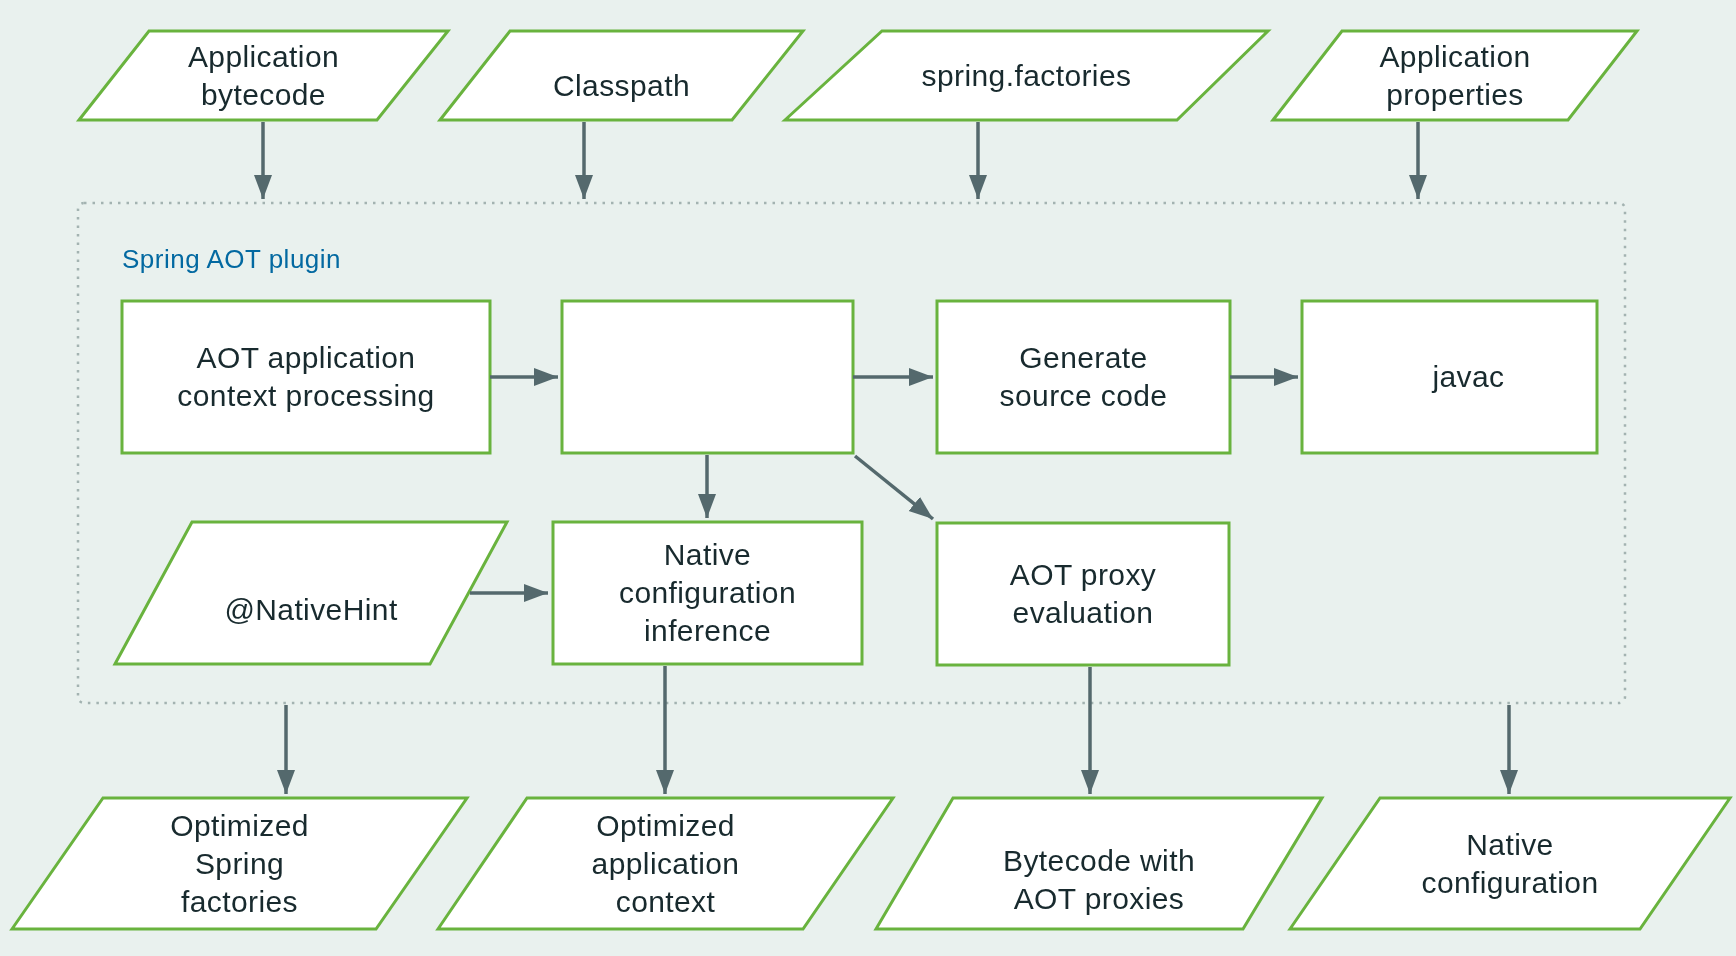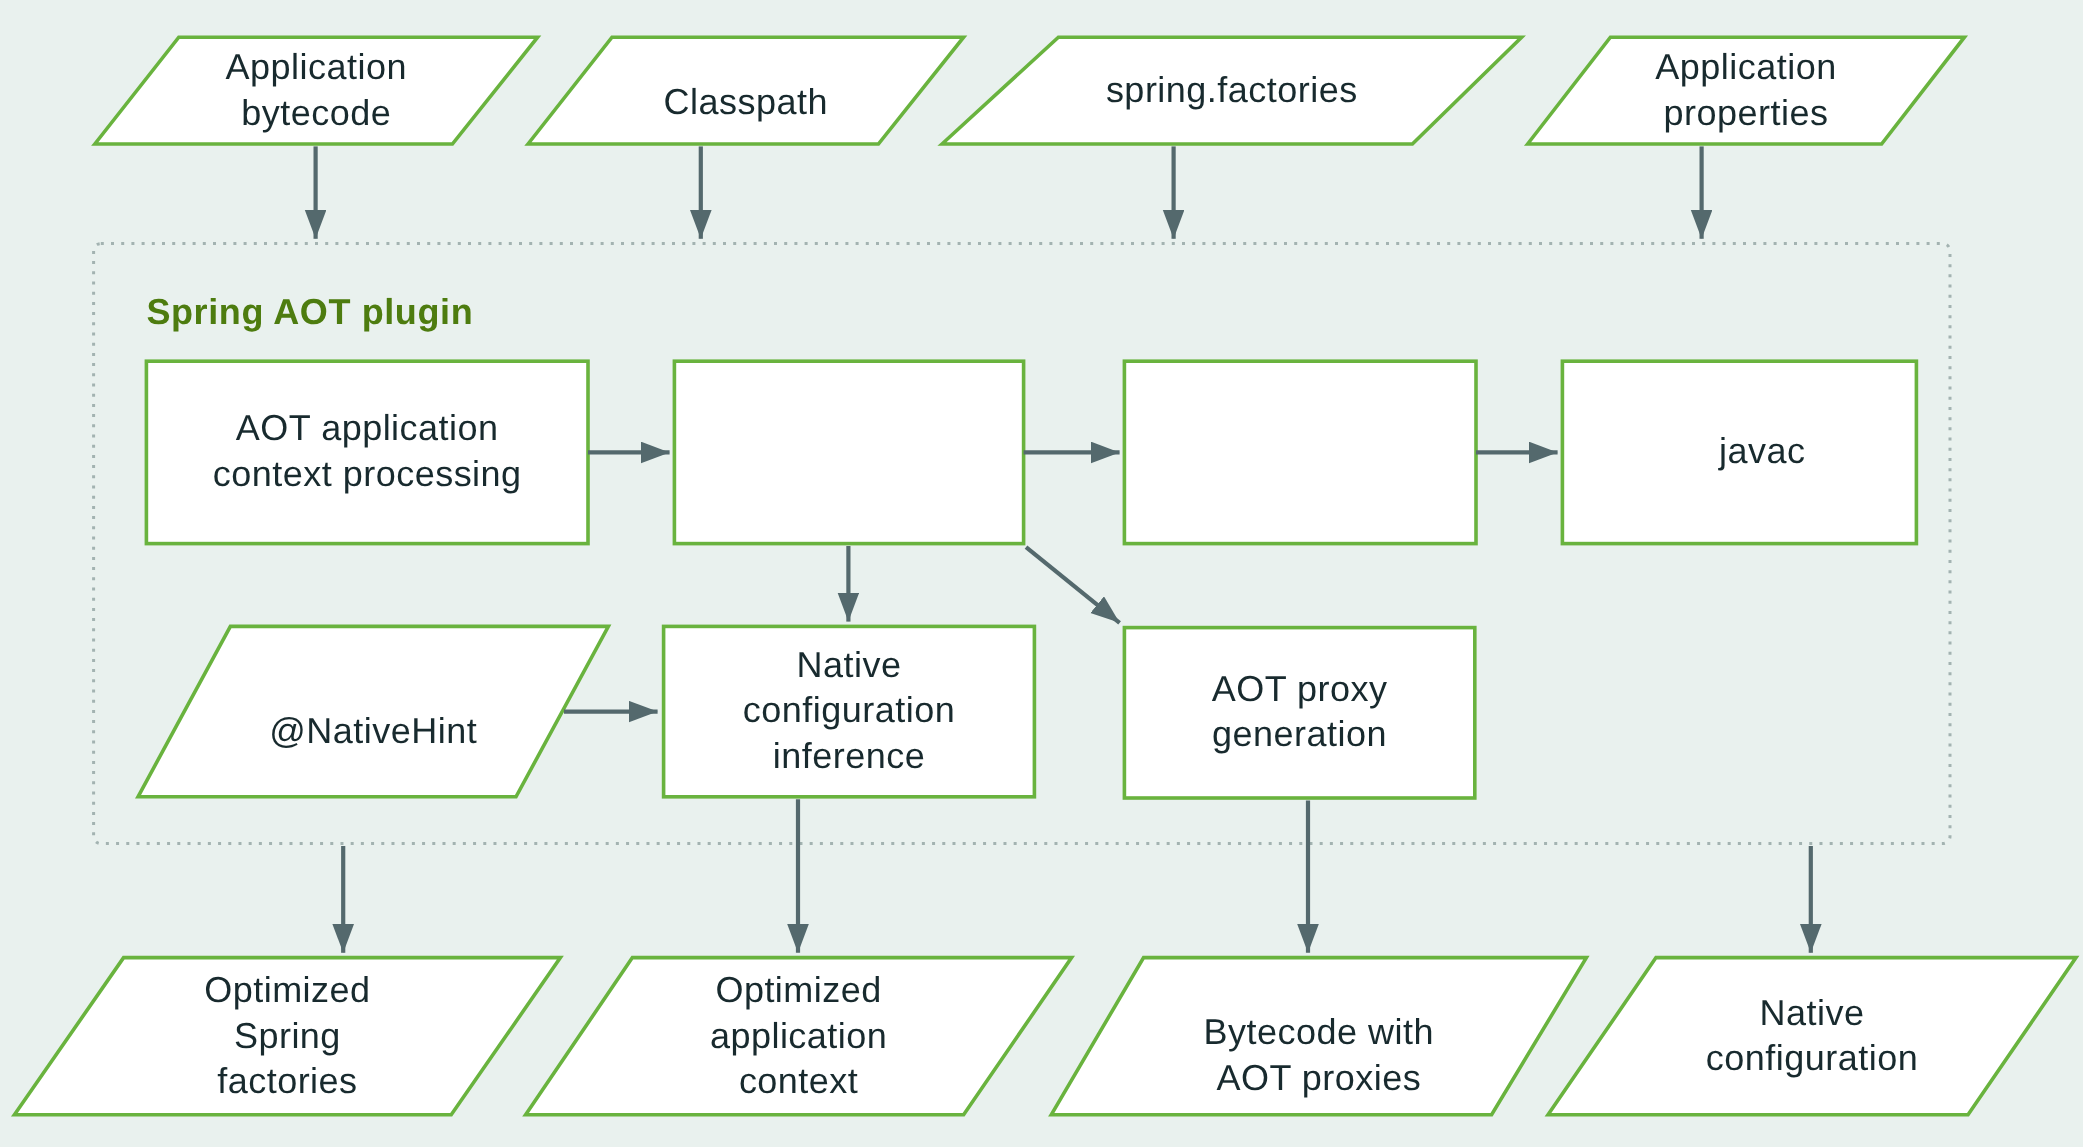"Spring AOT plugin" .container-label { color: #4d7c0f -> #0369a1; font-size: 30px -> 26px; font-weight: 700 -> 400 }
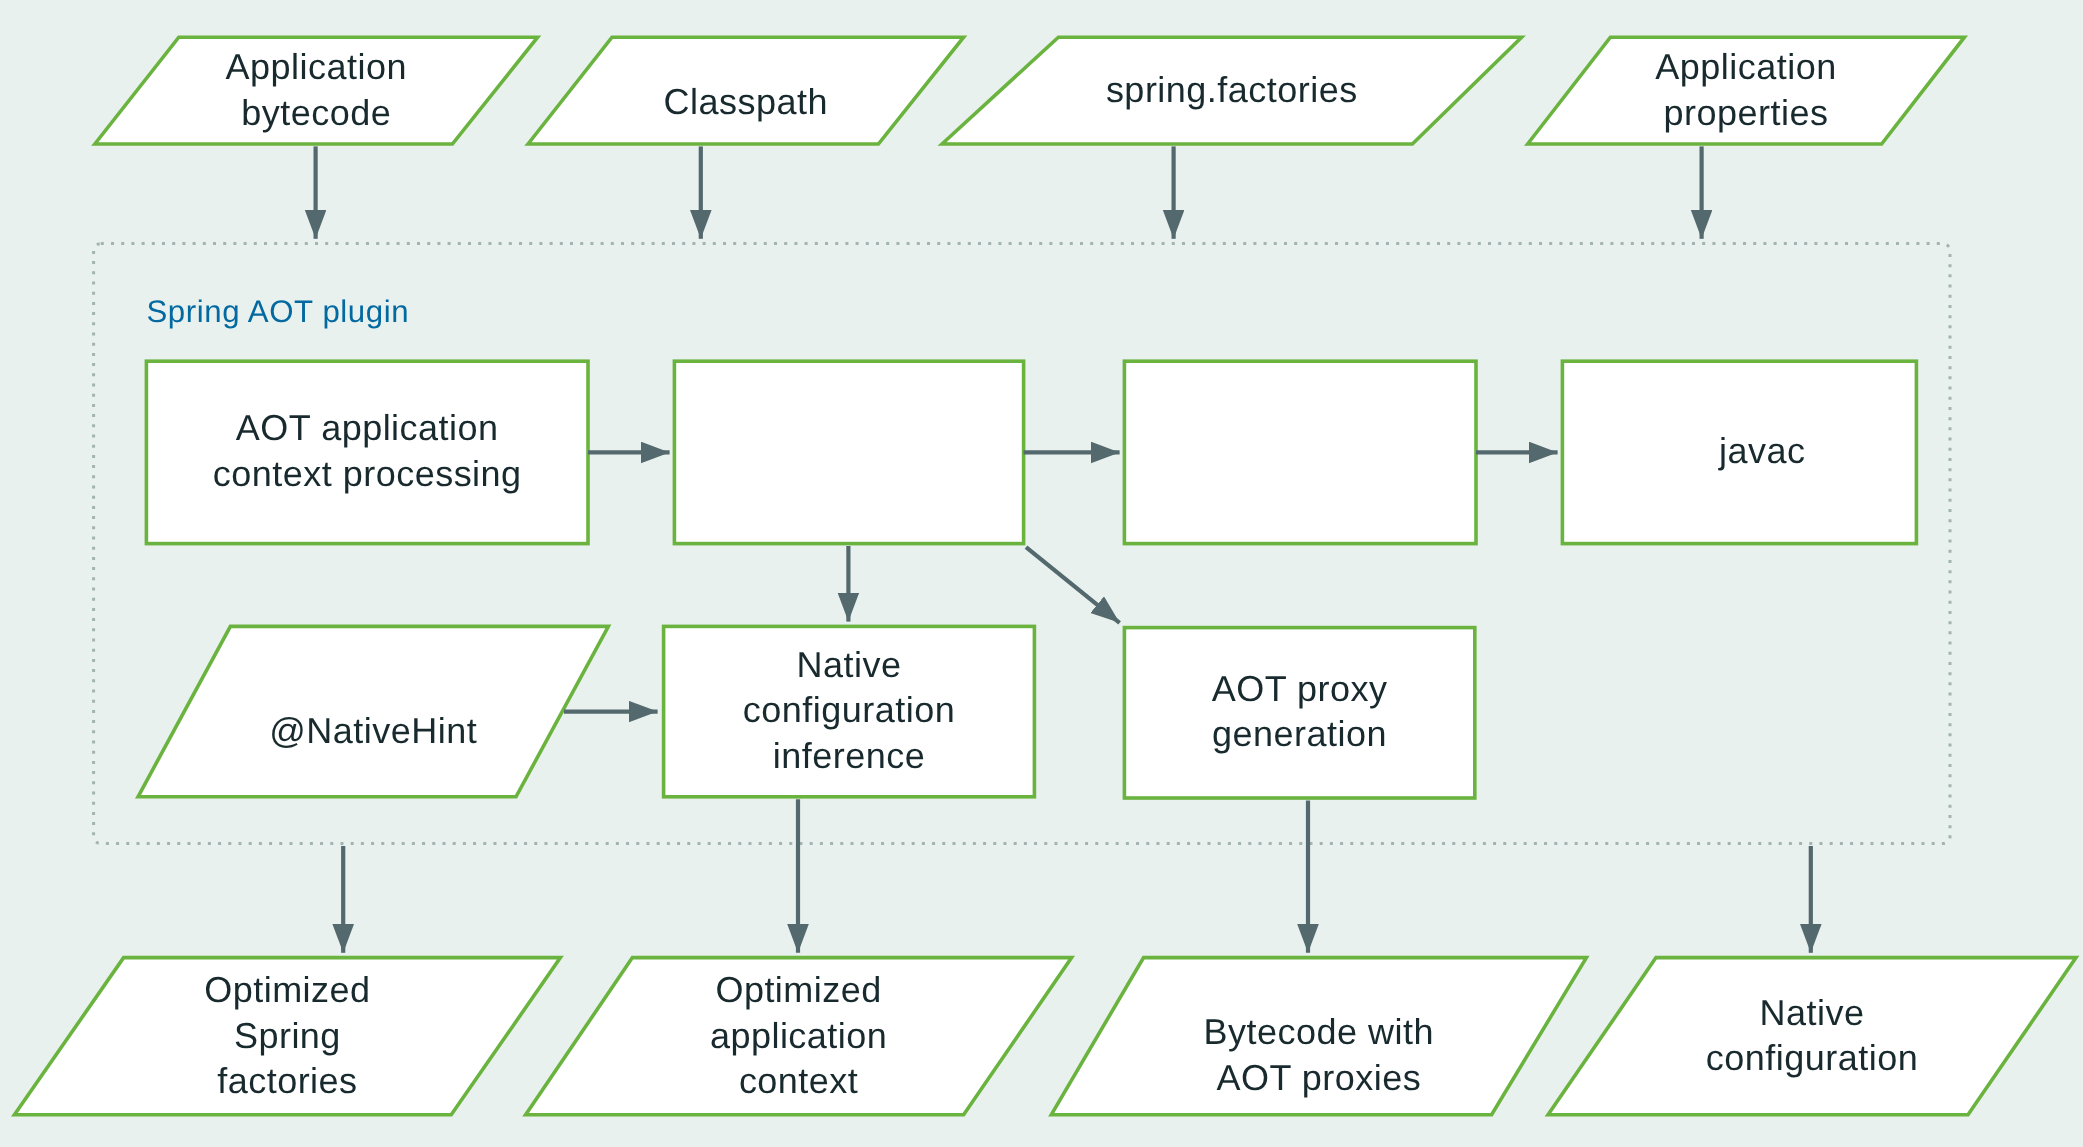"Generate" div.lbl { html: none -> <div>Generate source code</div> }
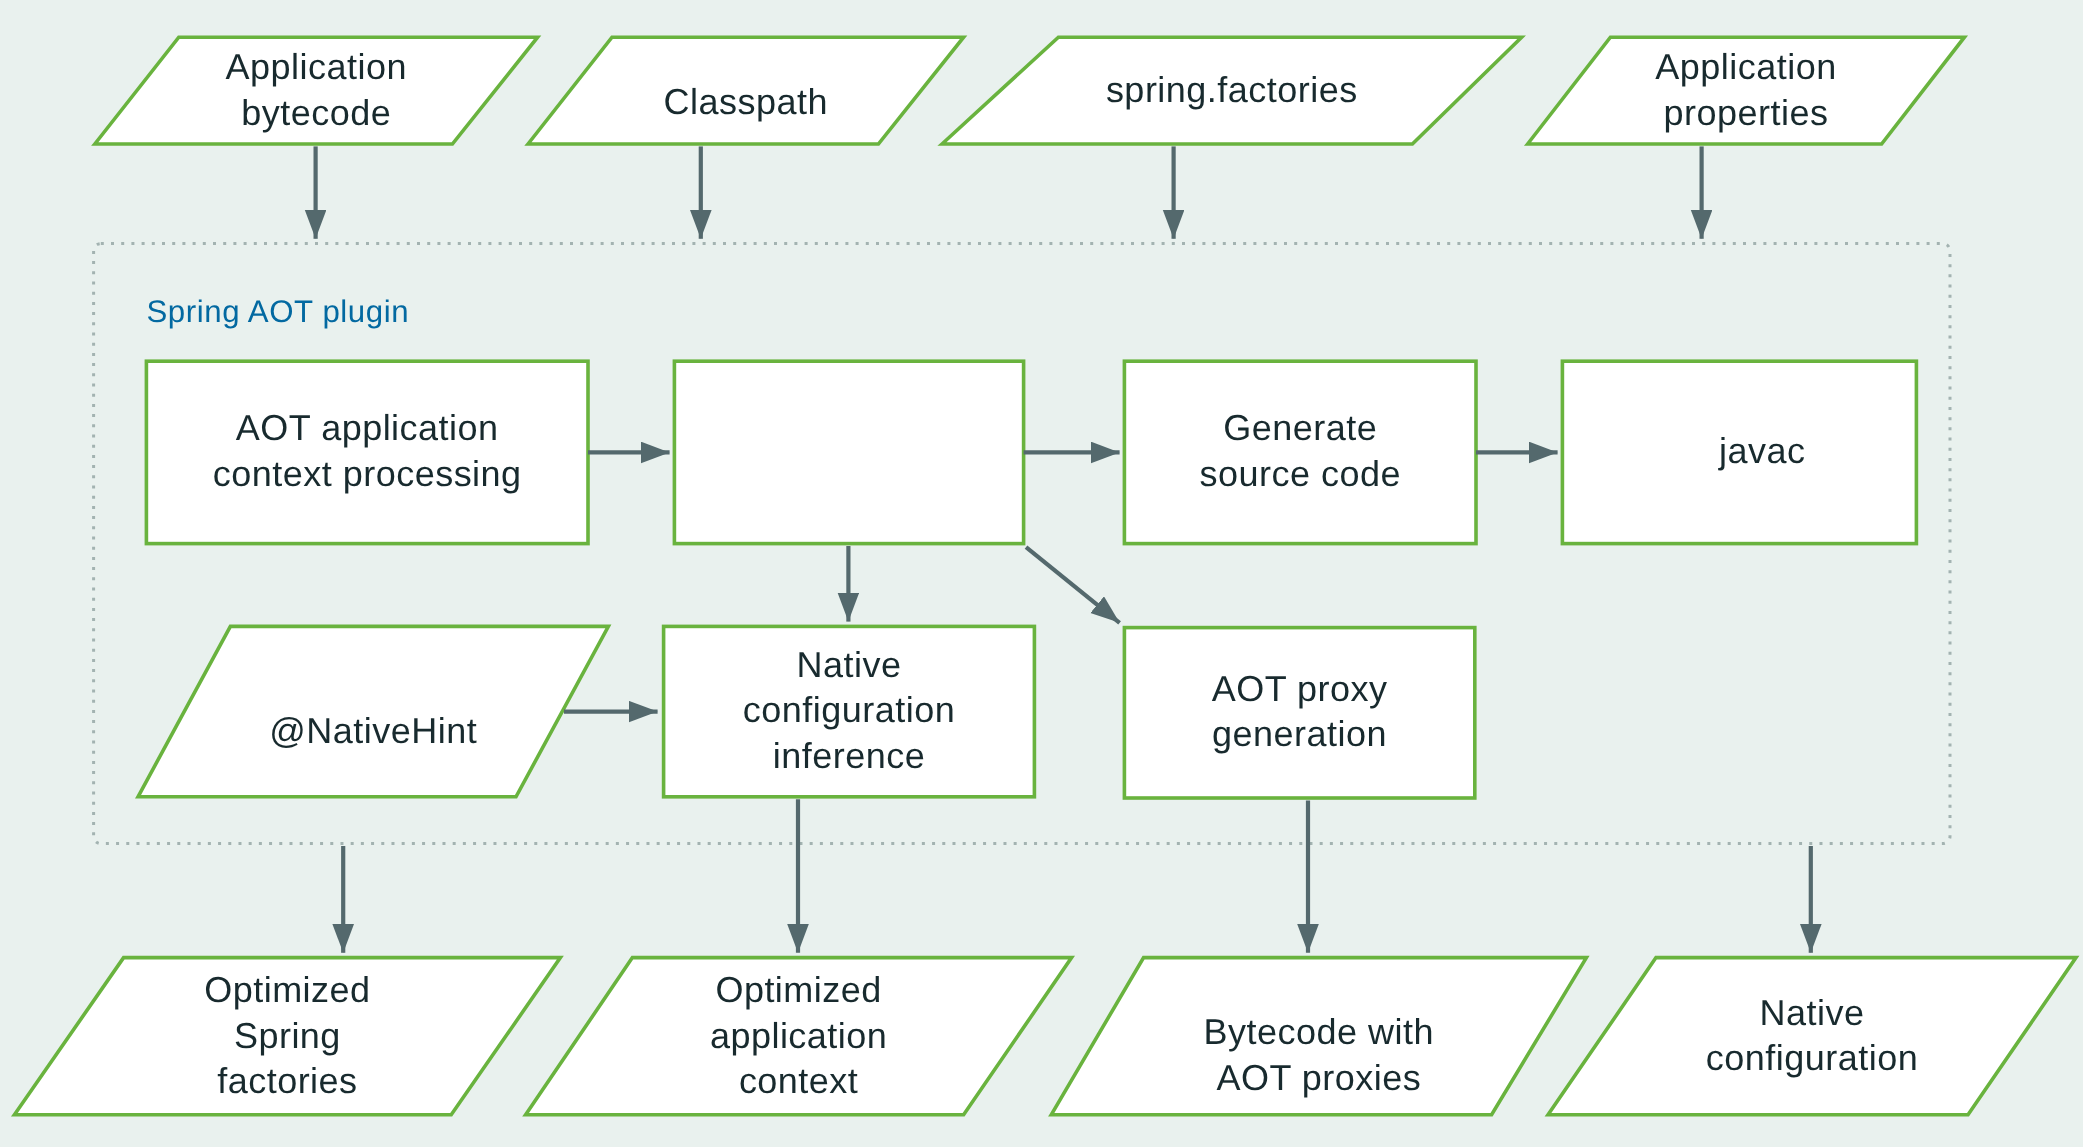"AOT proxy" div.lbl { text: generation -> evaluation }
